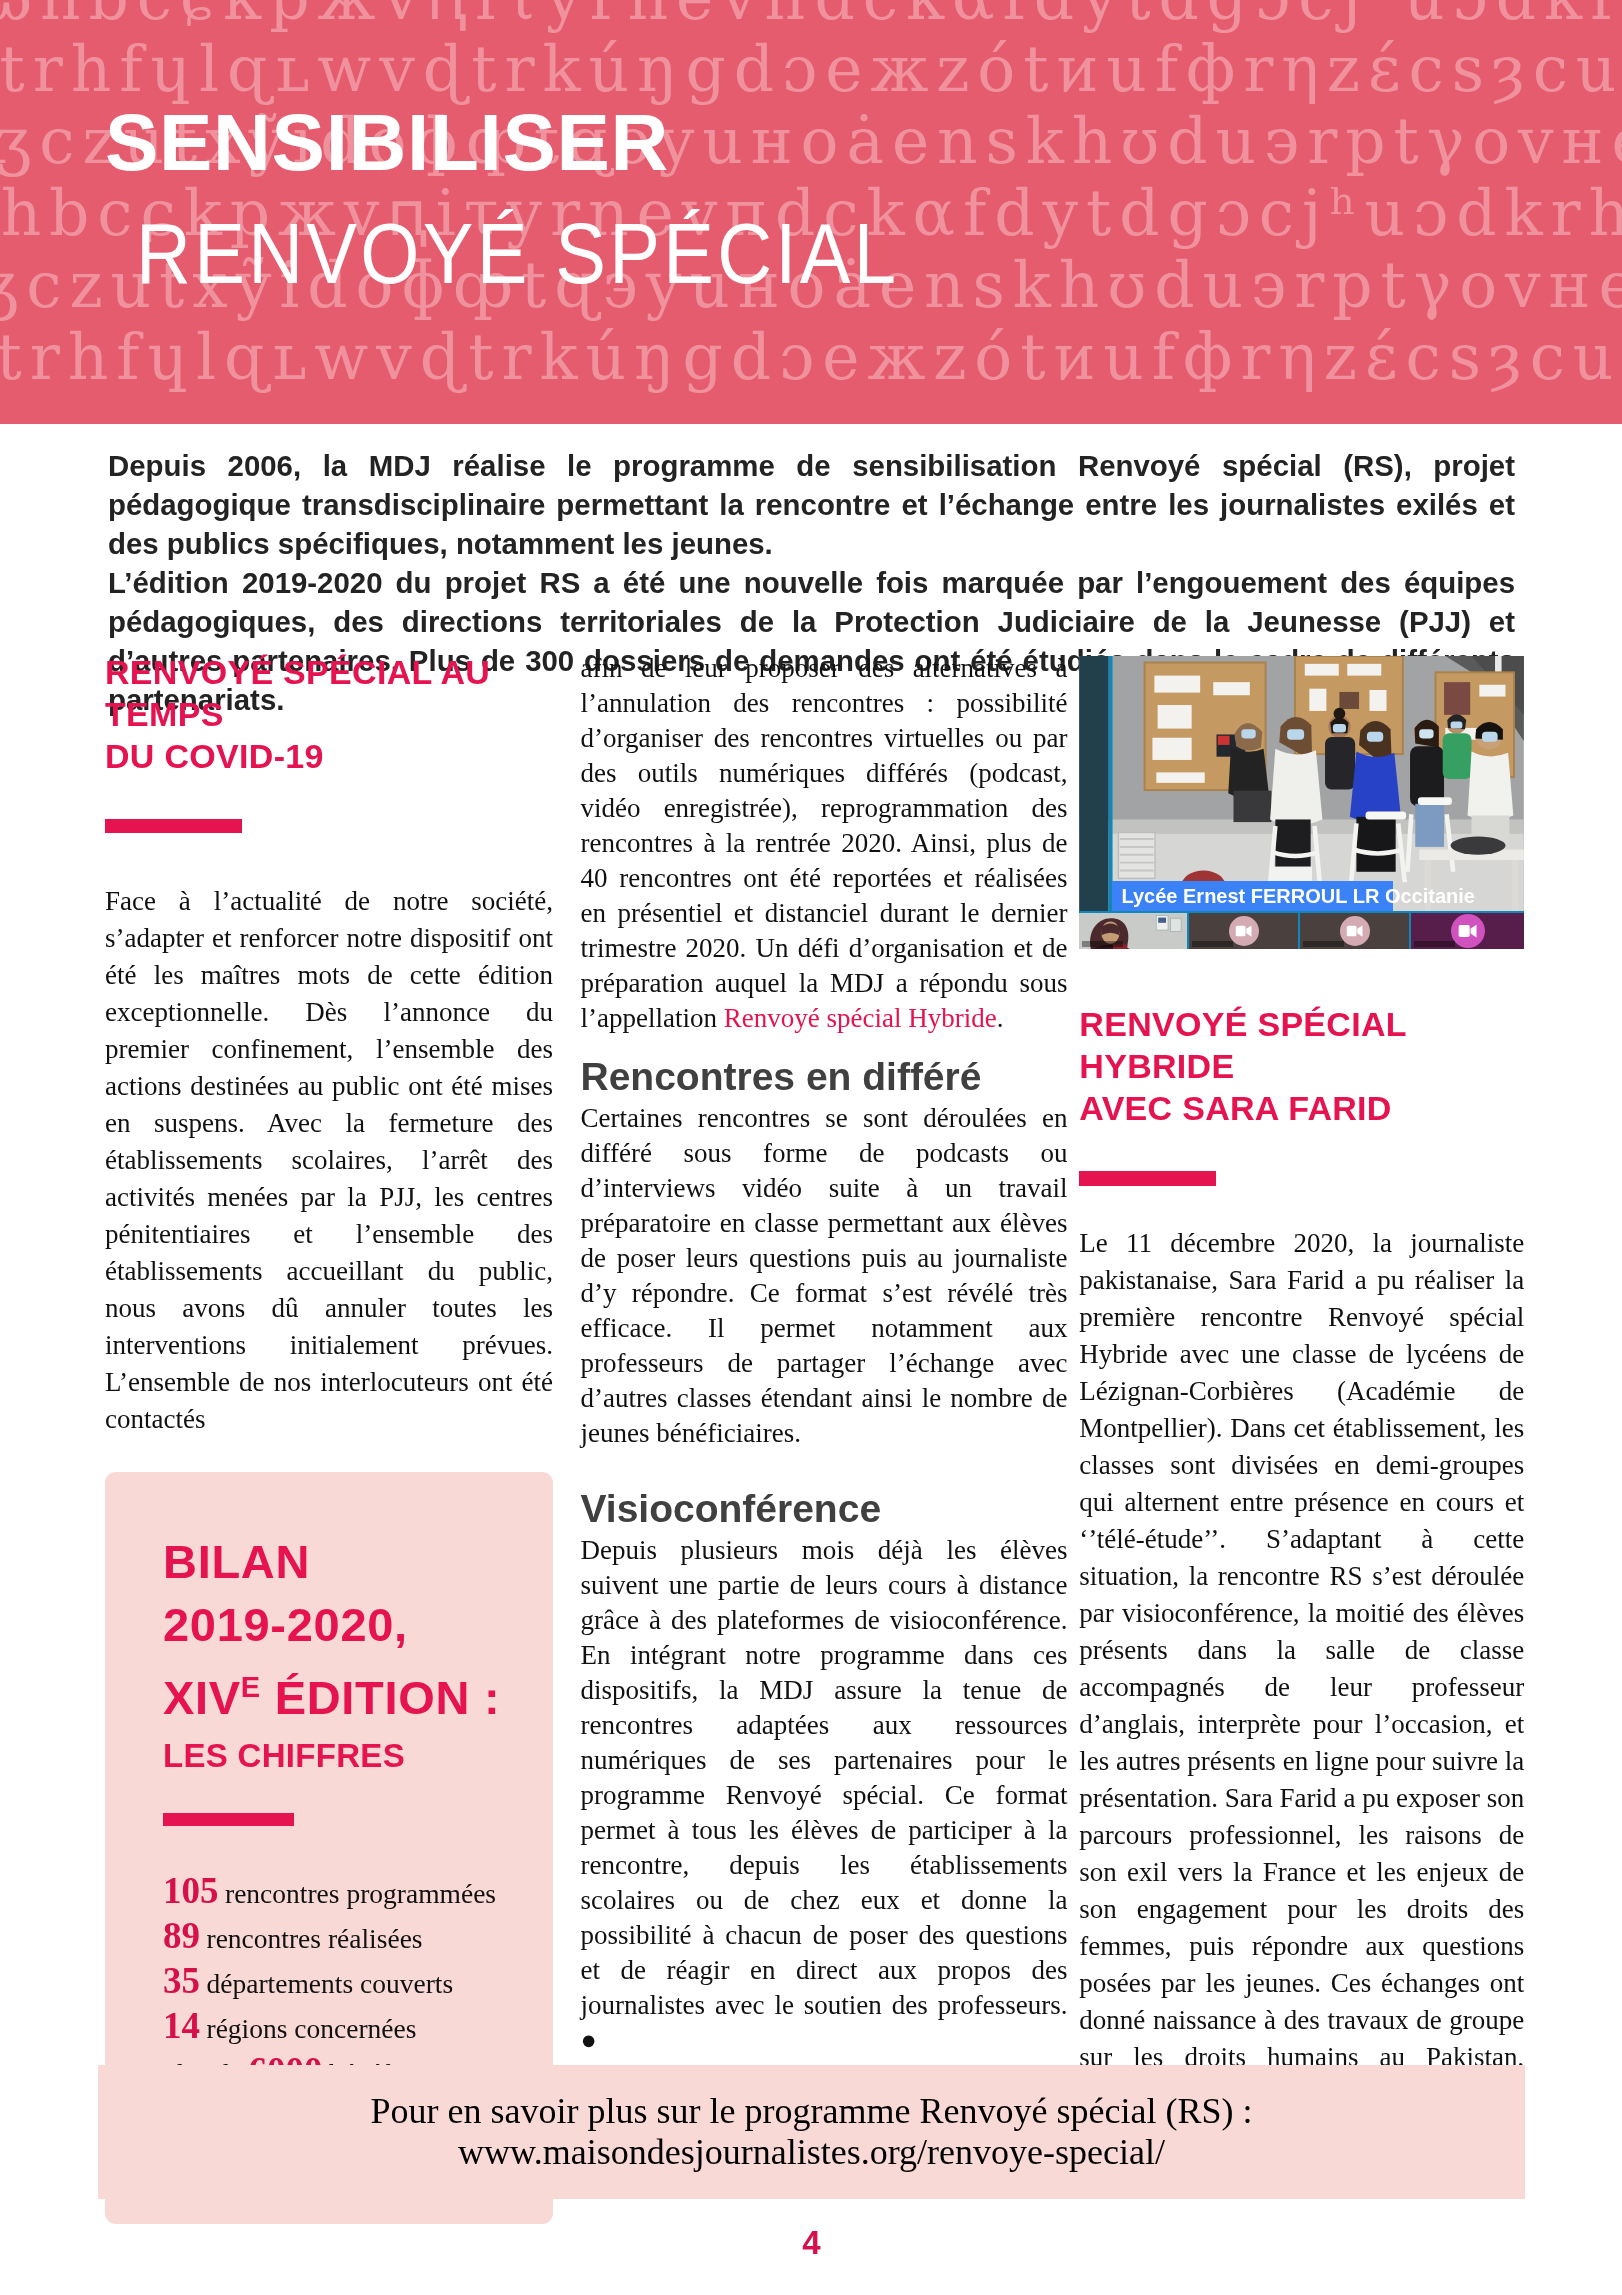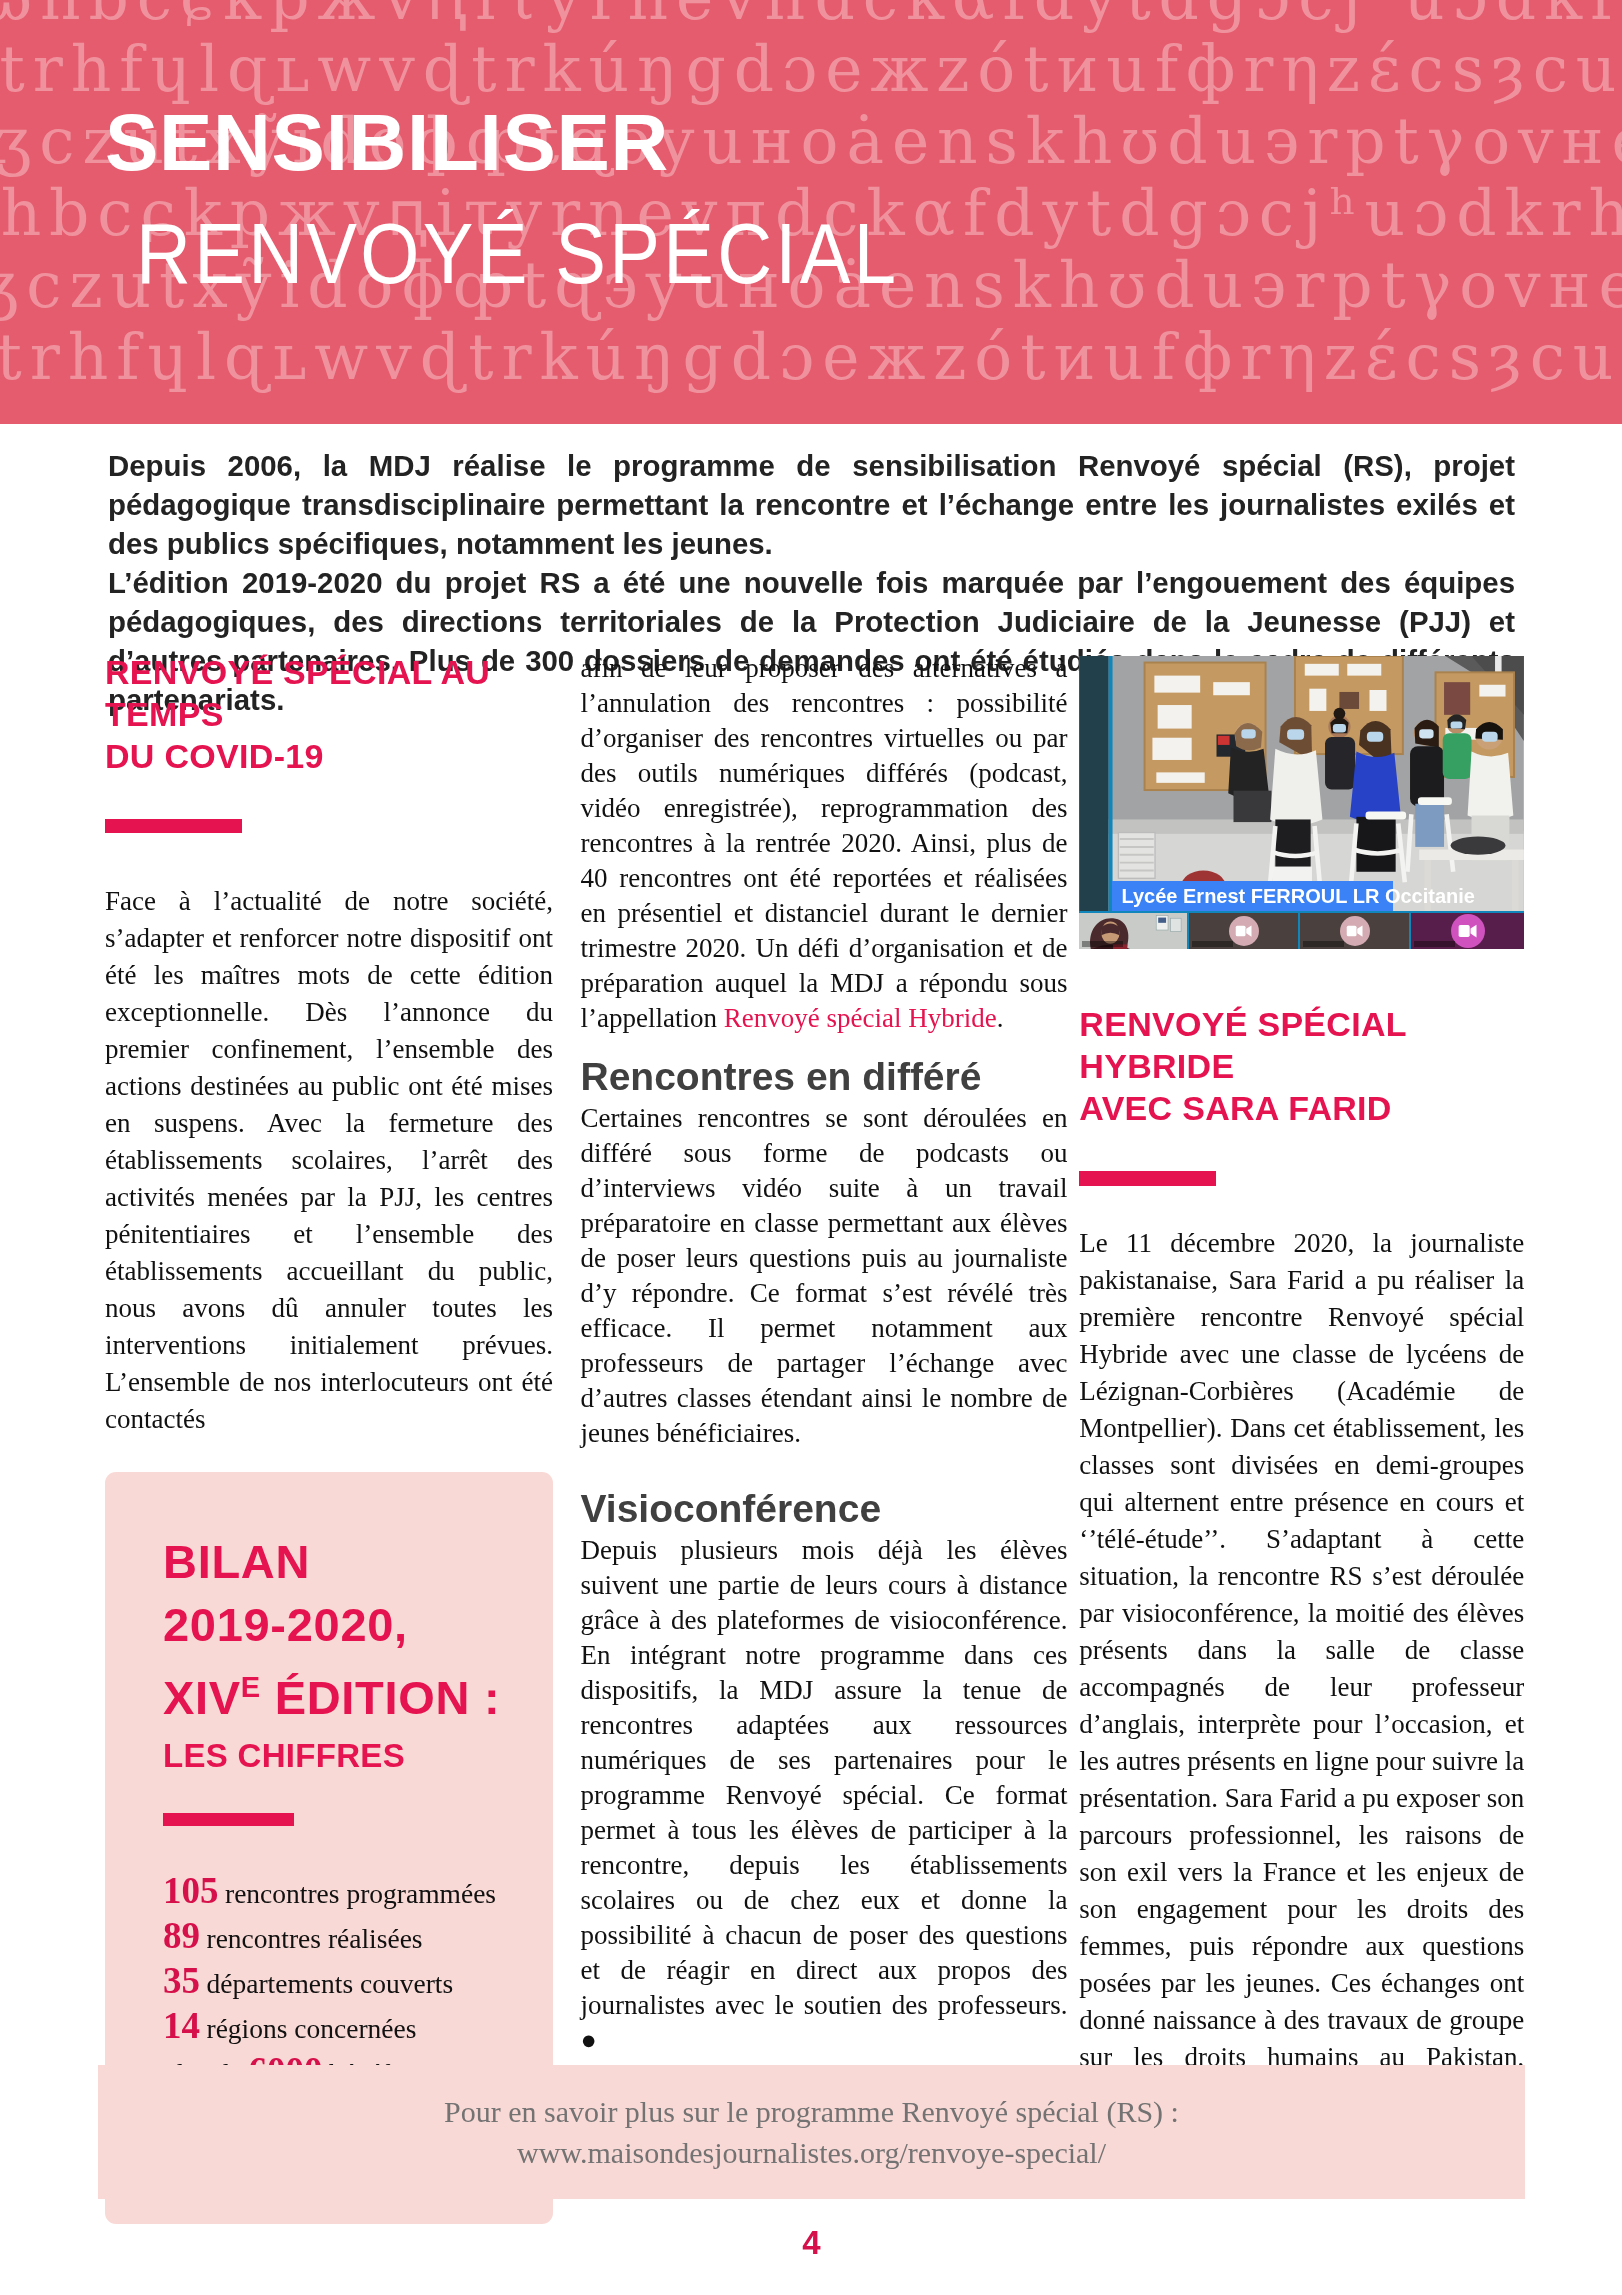"Pour en savoir plus sur" .info1,.info2 { color: #737373 -> #000000; font-size: 30px -> 36px }
